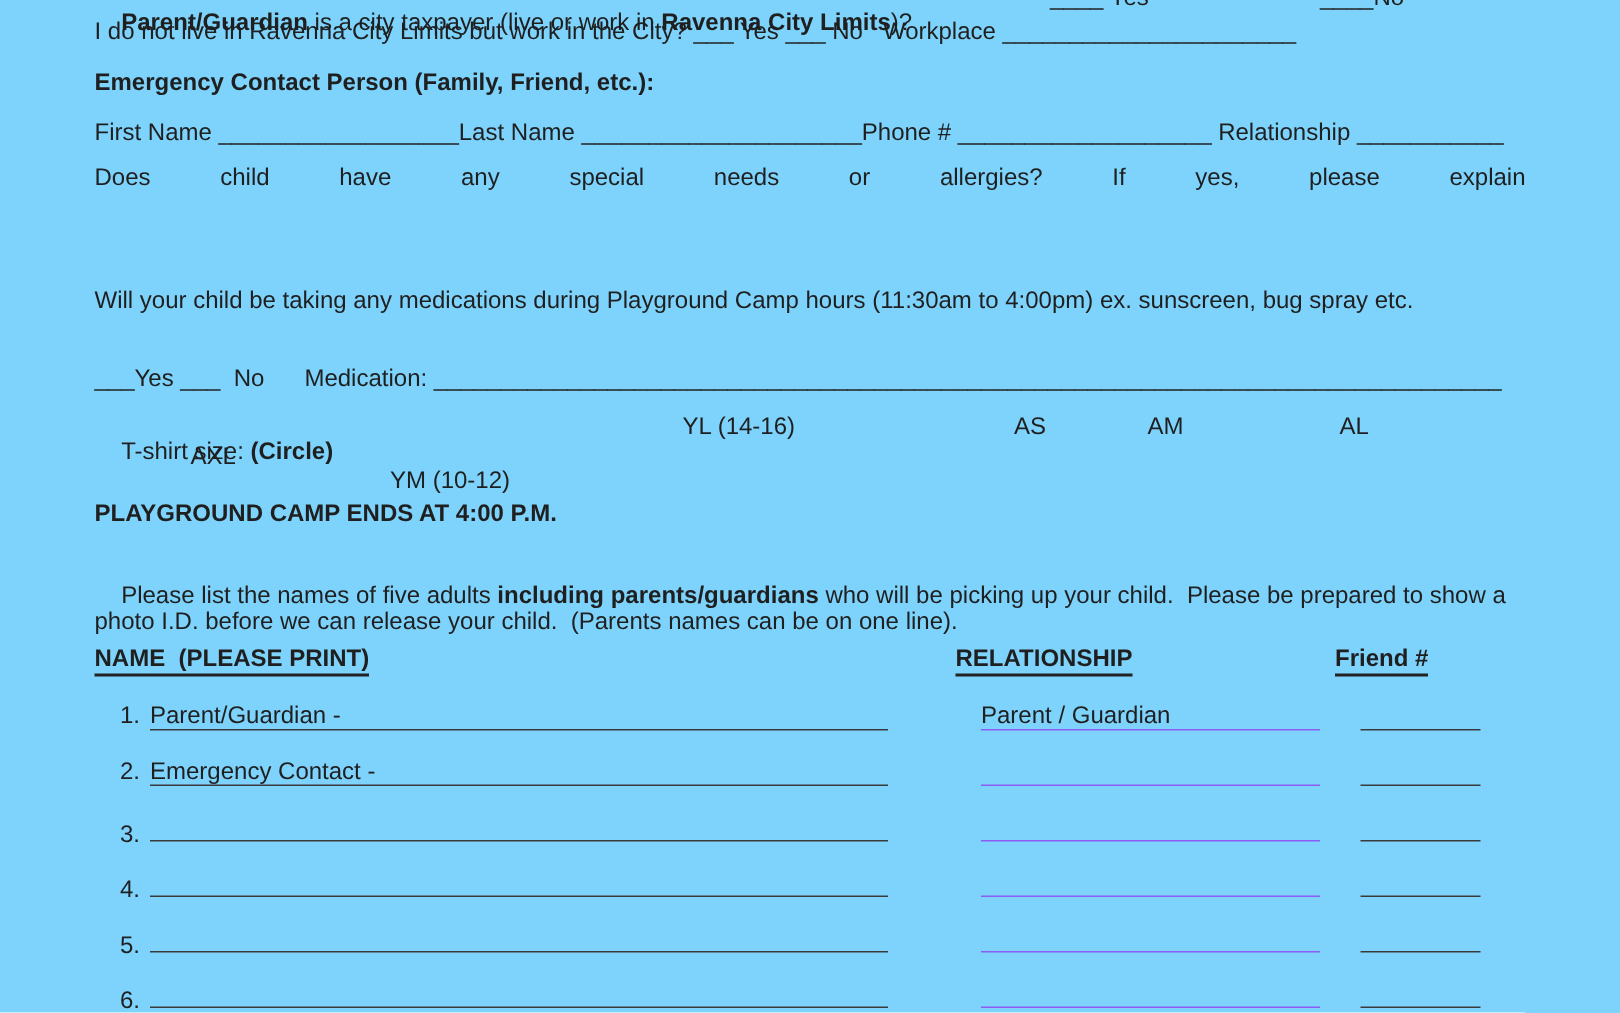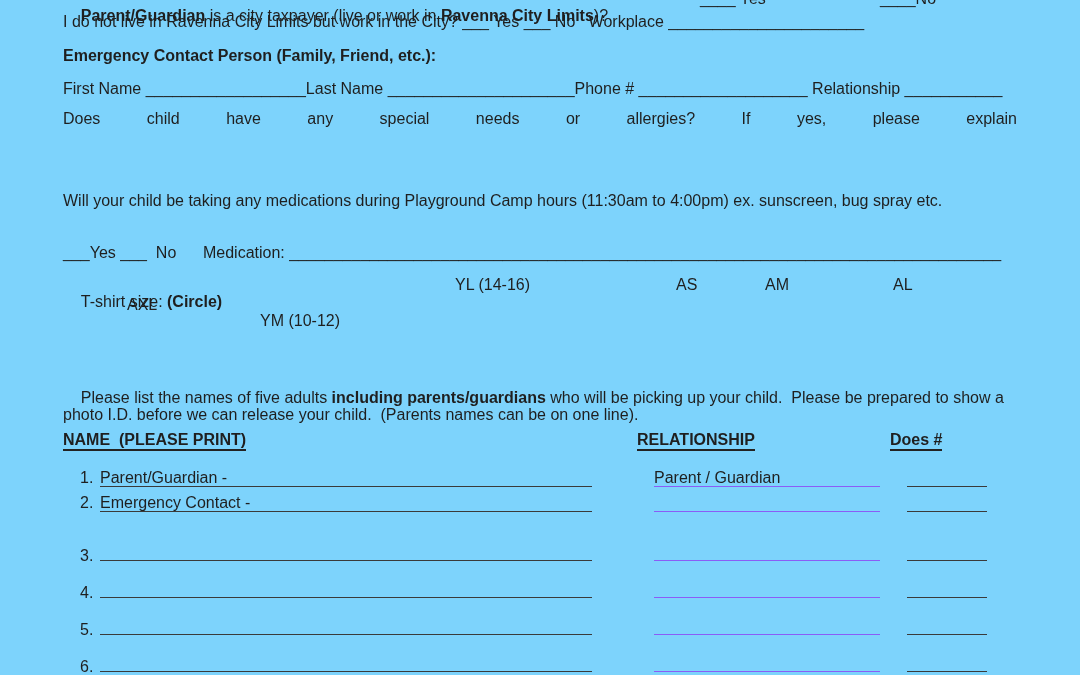"PLAYGROUND CAMP ENDS AT 4:00" div.line { html: none -> <div>PLAYGROUND CAMP ENDS AT 4:00 P.M.</div> }
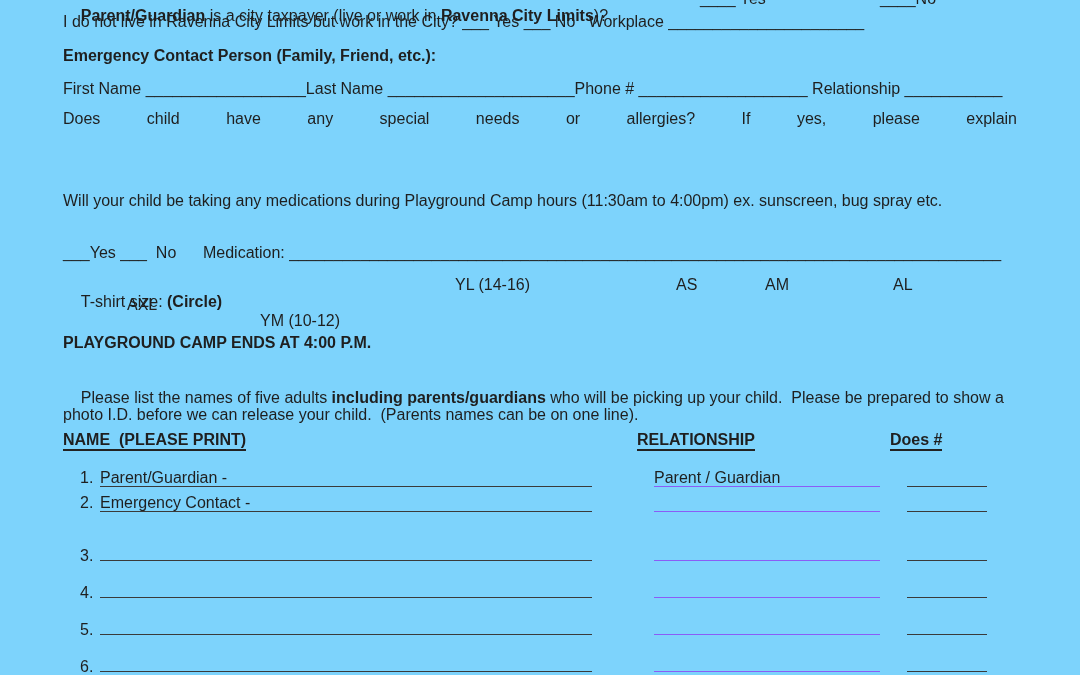"Does #" span.hdr-cell { text: Does -> Friend }
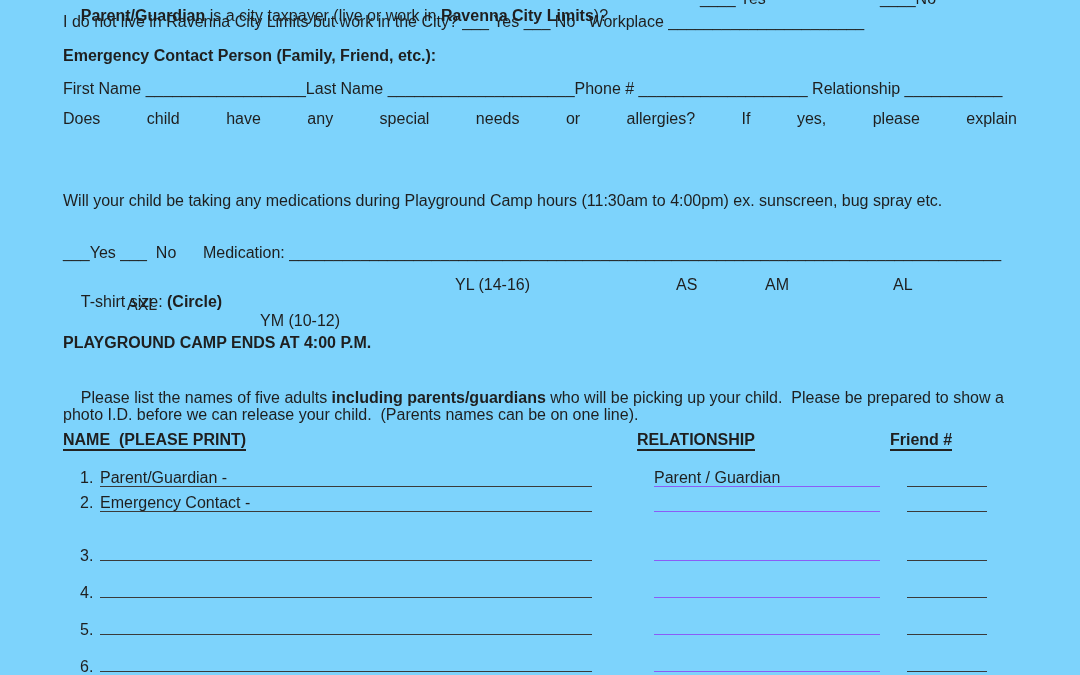"2. Emergency Contact -" div.t-row { top: 494px -> 506px }
